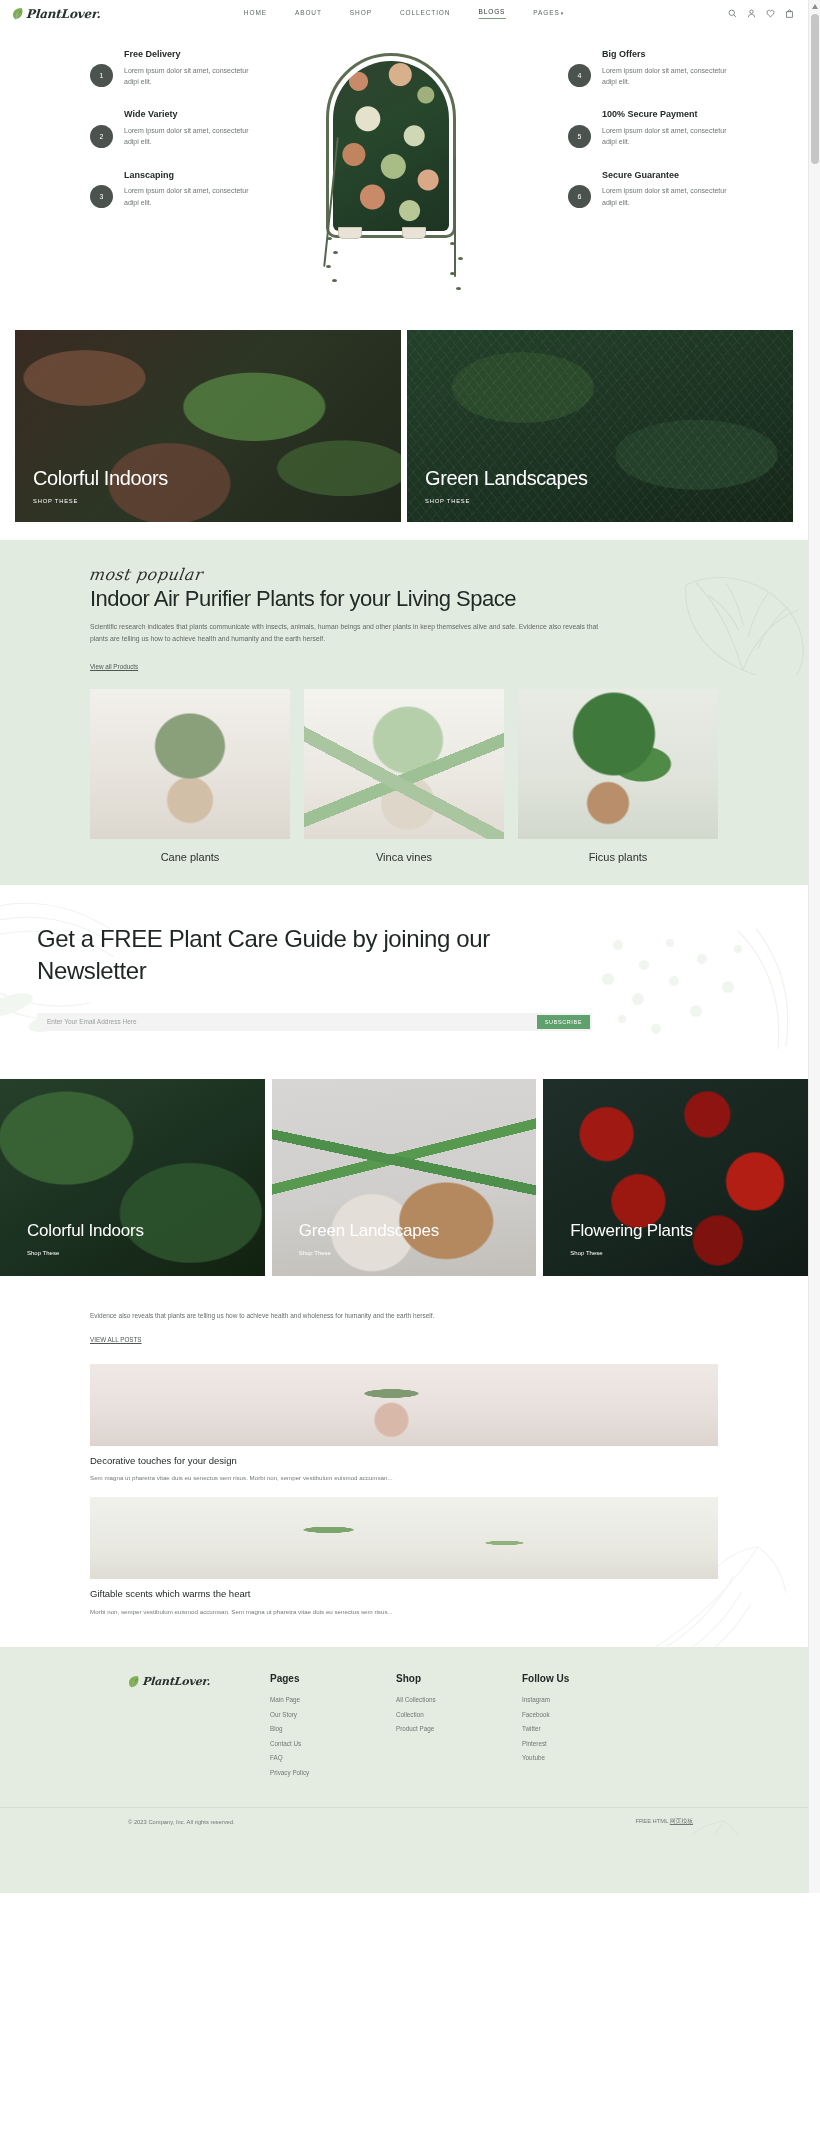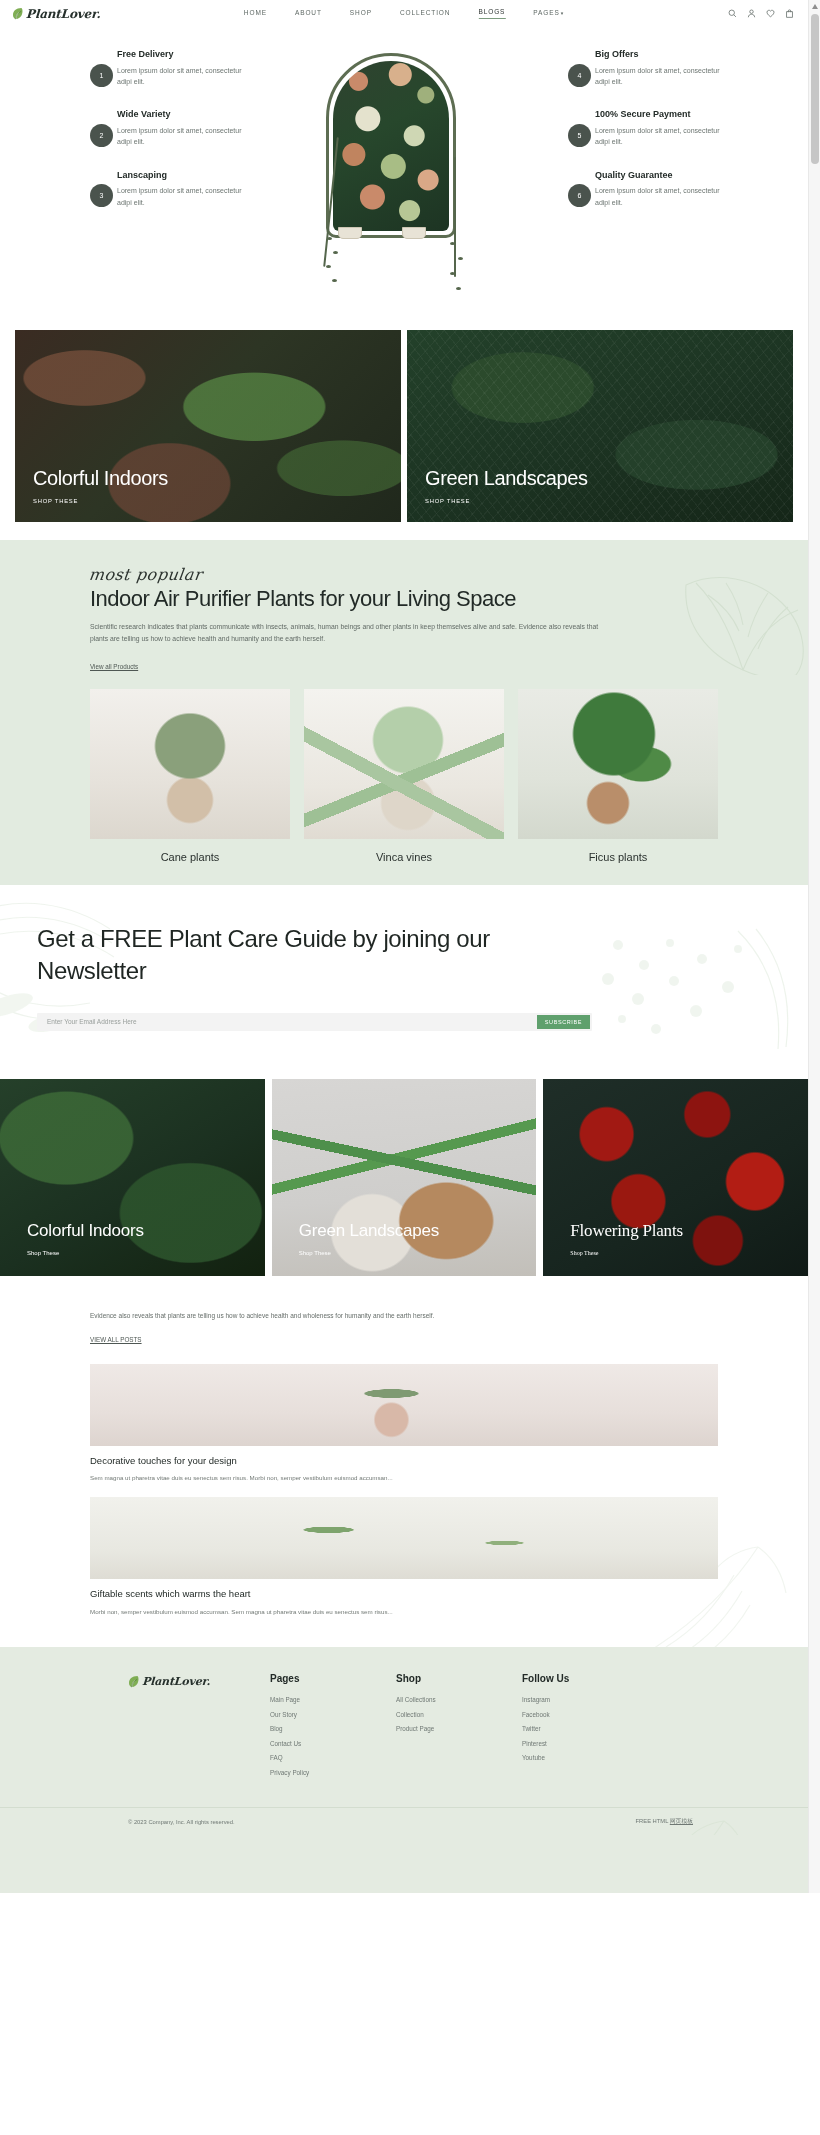"Free Delivery" .feat-item { align-items: center -> flex-end; gap: 4px -> 11px }
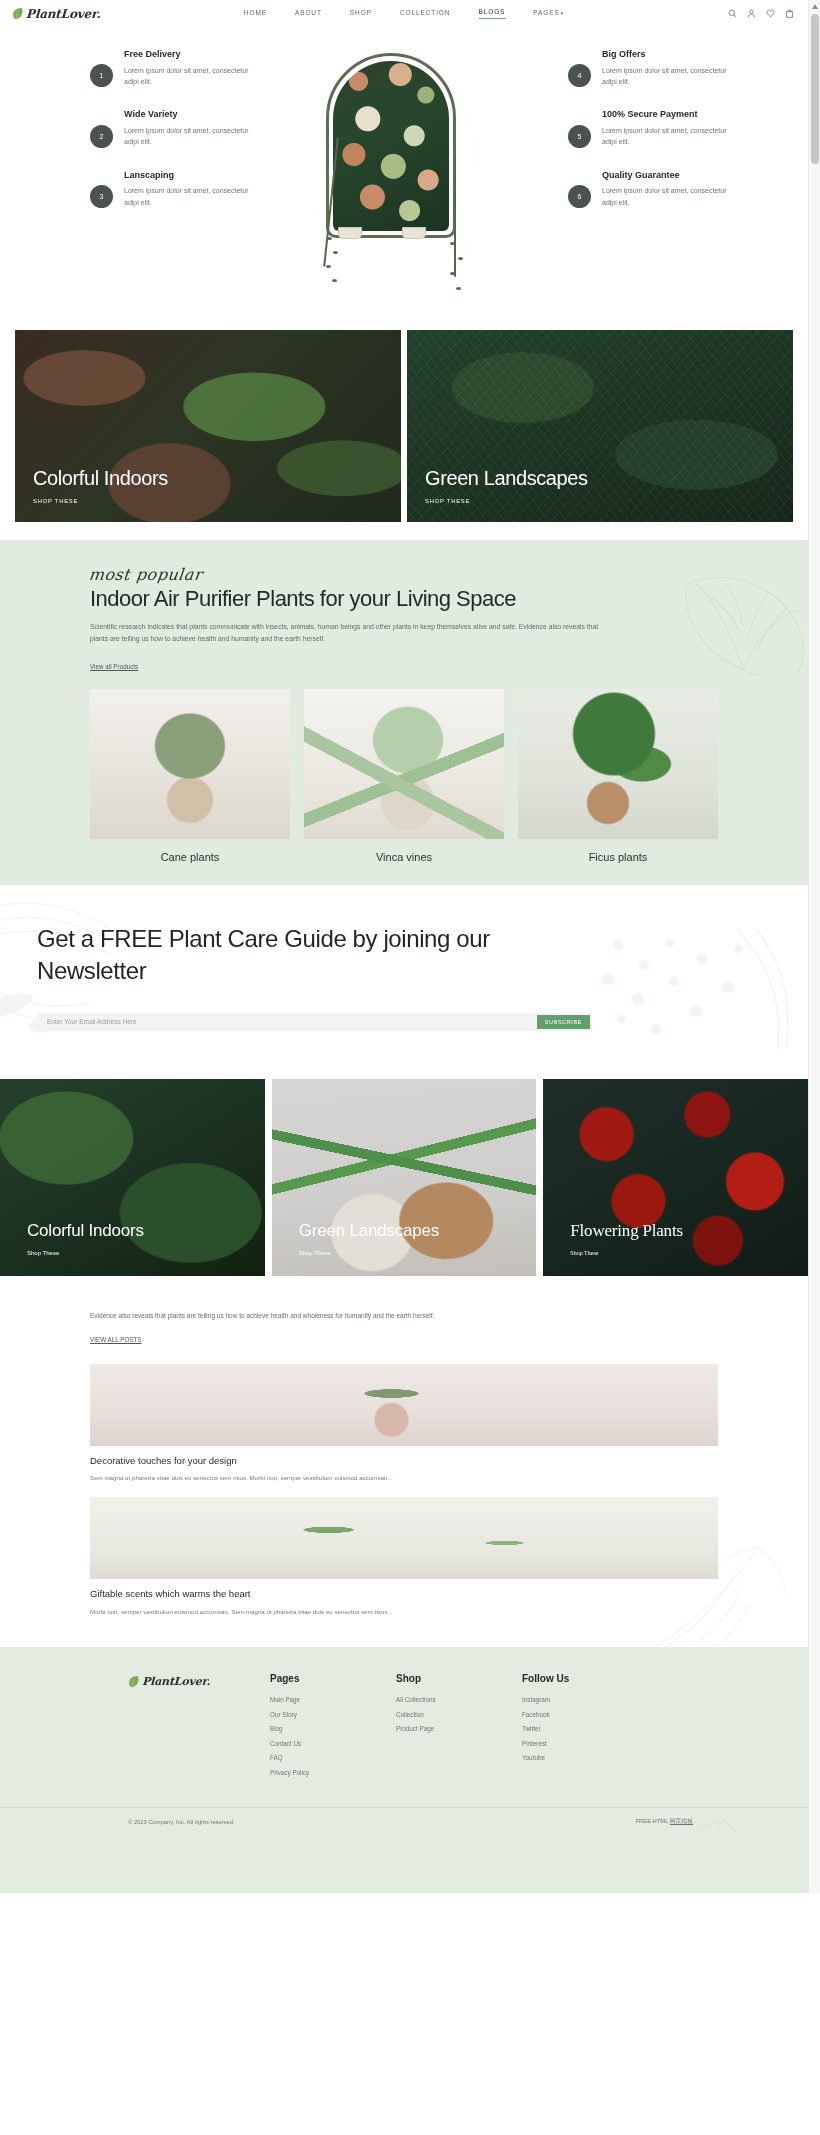"Quality Guarantee" div.feat-title { text: Quality -> Secure }
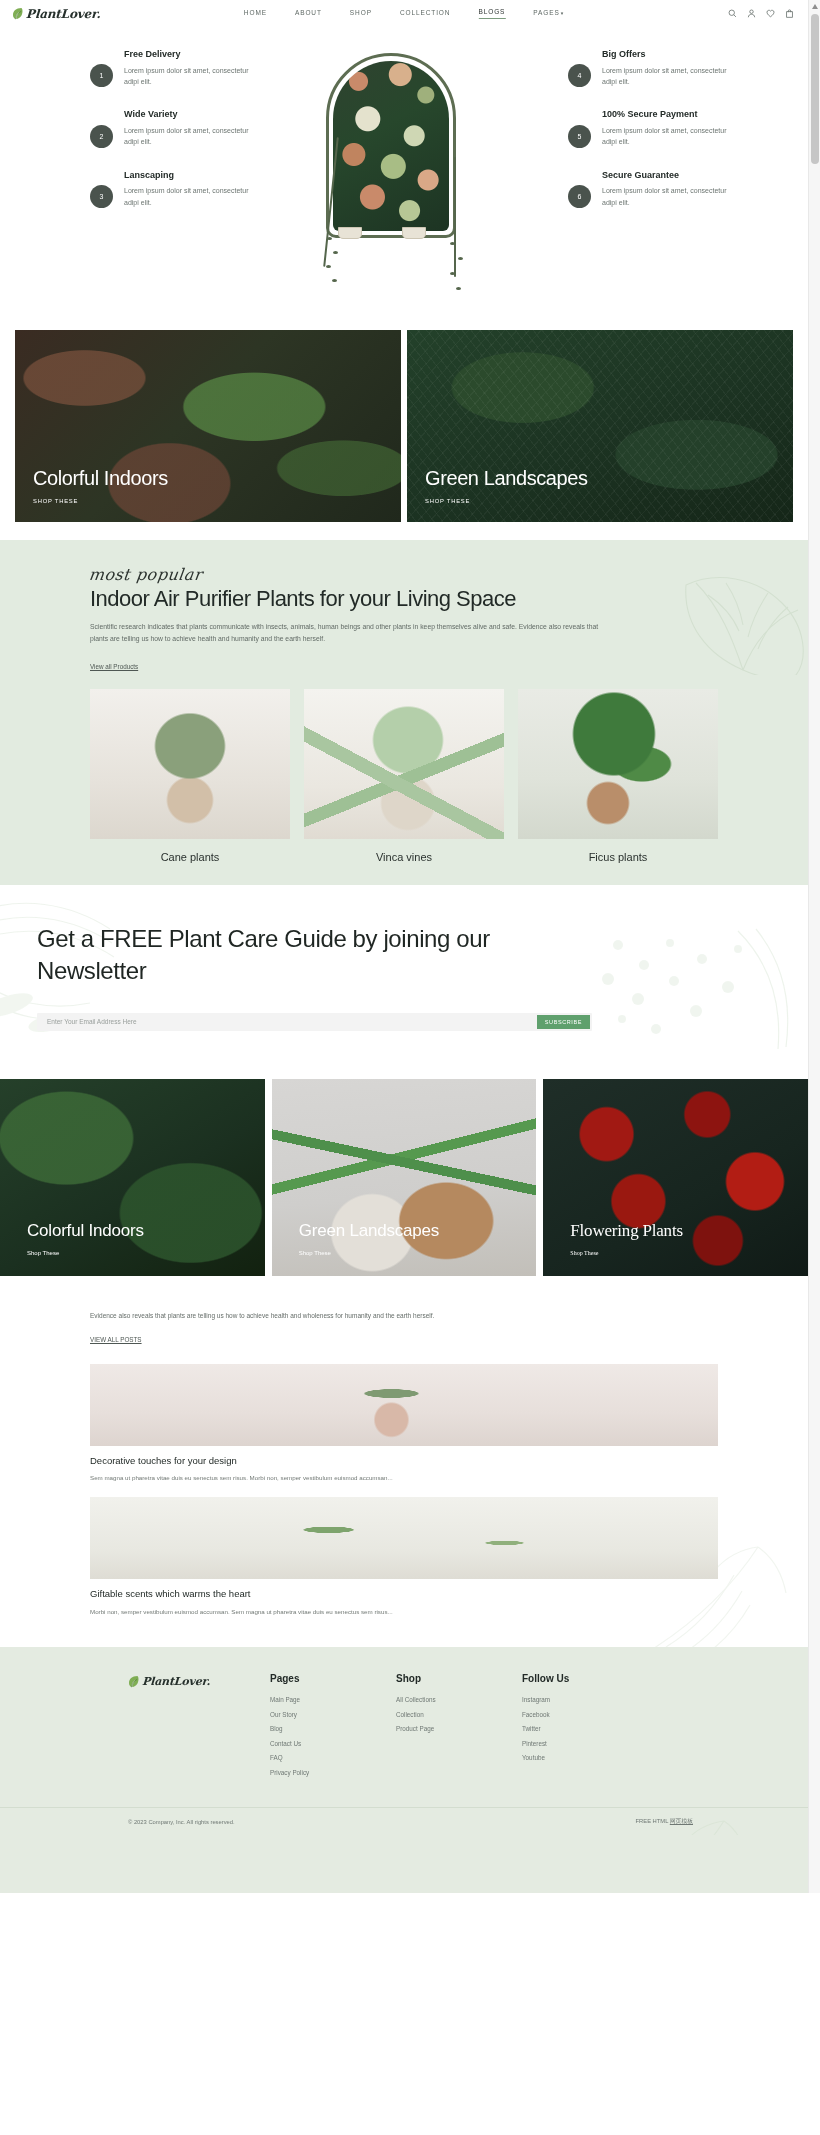"Flowering Plants" .cat.c { font-family: Liberation Serif, serif -> none }
